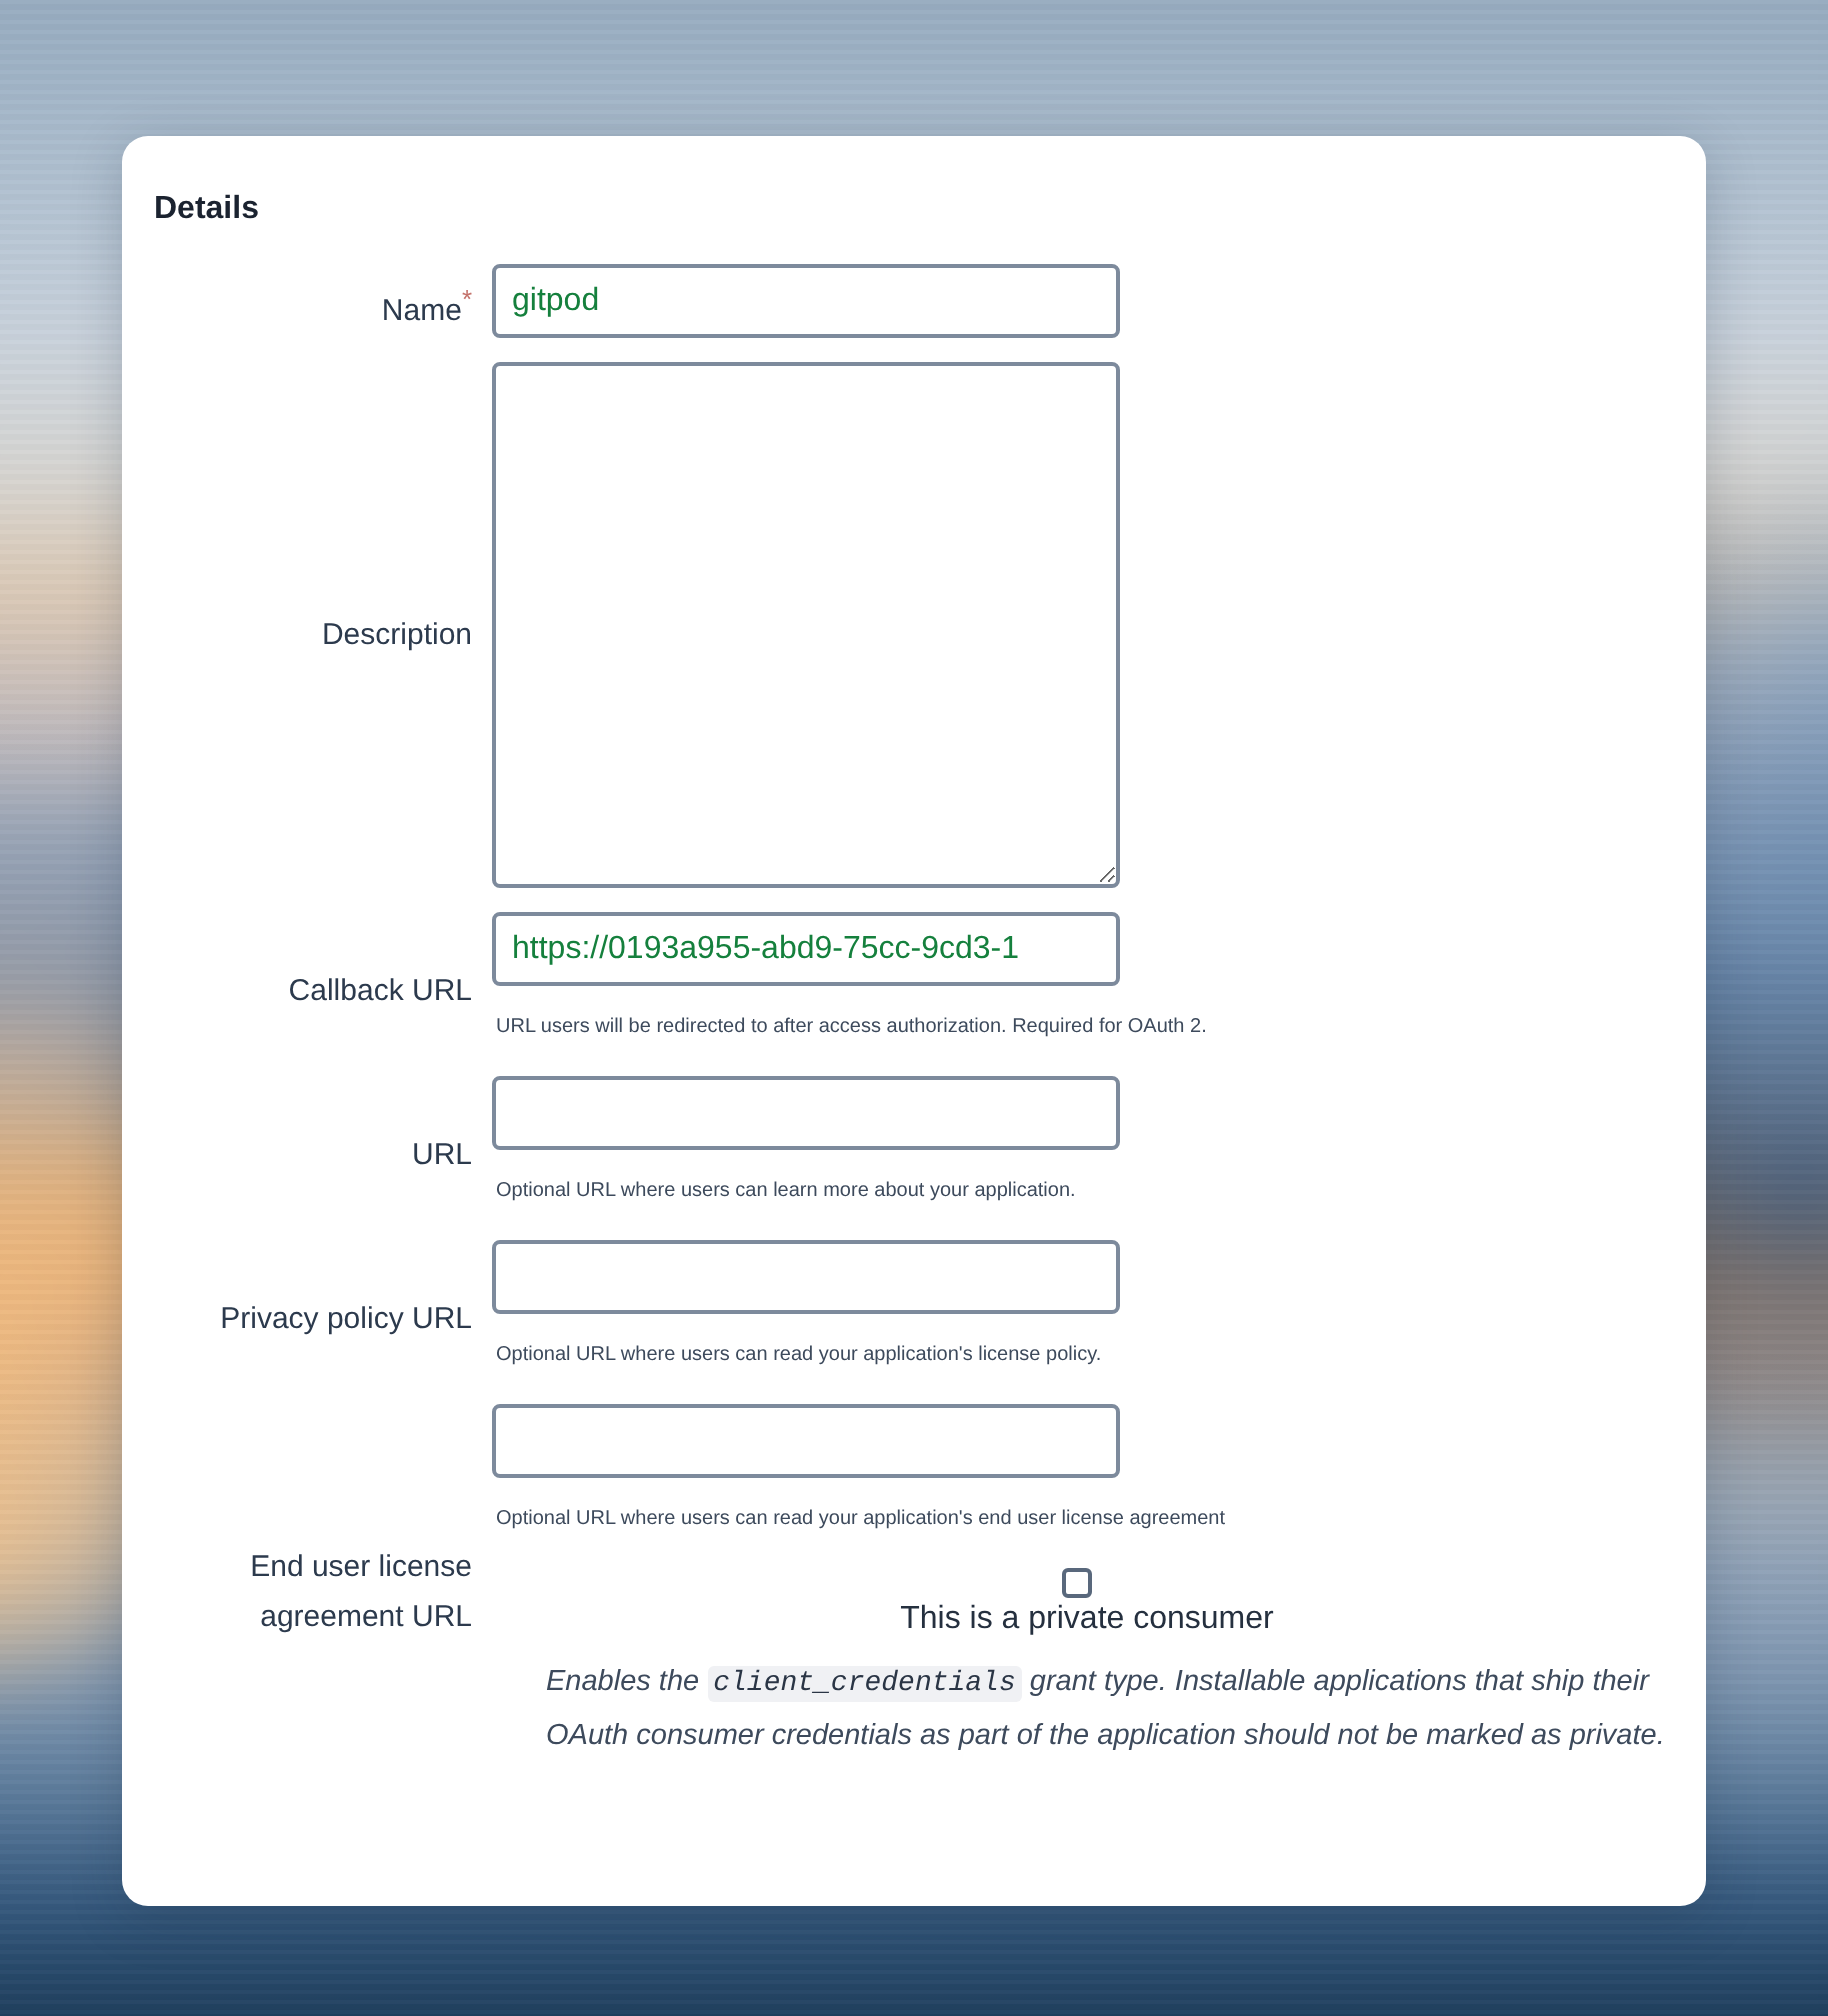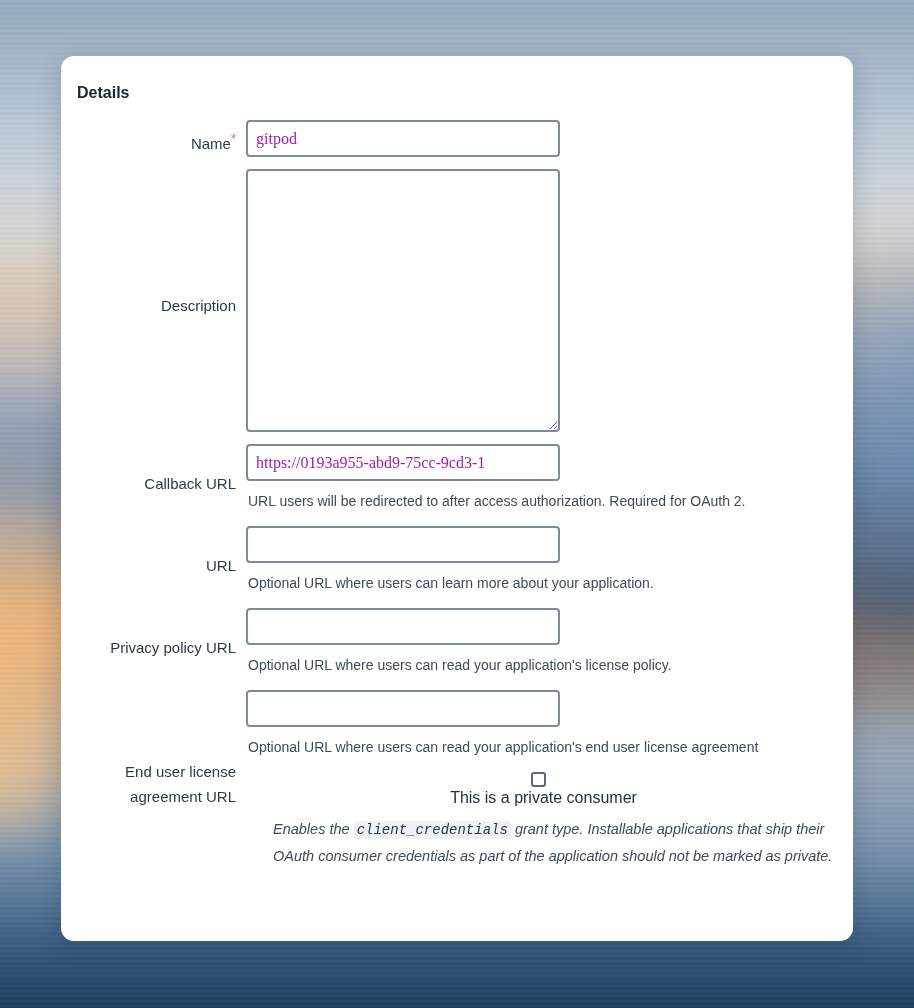"Details" #card { top: 56px -> 68px }
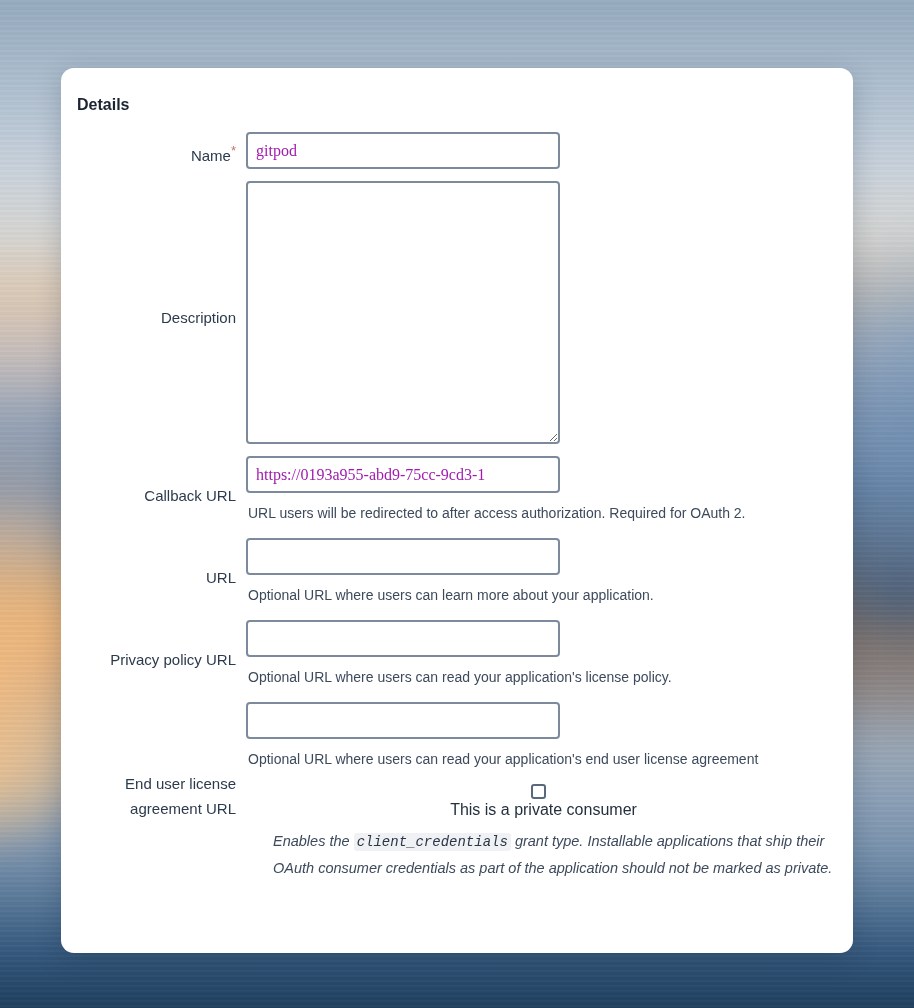"gitpod" input.text-input { color: #a21caf -> #15803d; font-family: Liberation Serif, serif -> Liberation Sans, sans-serif }
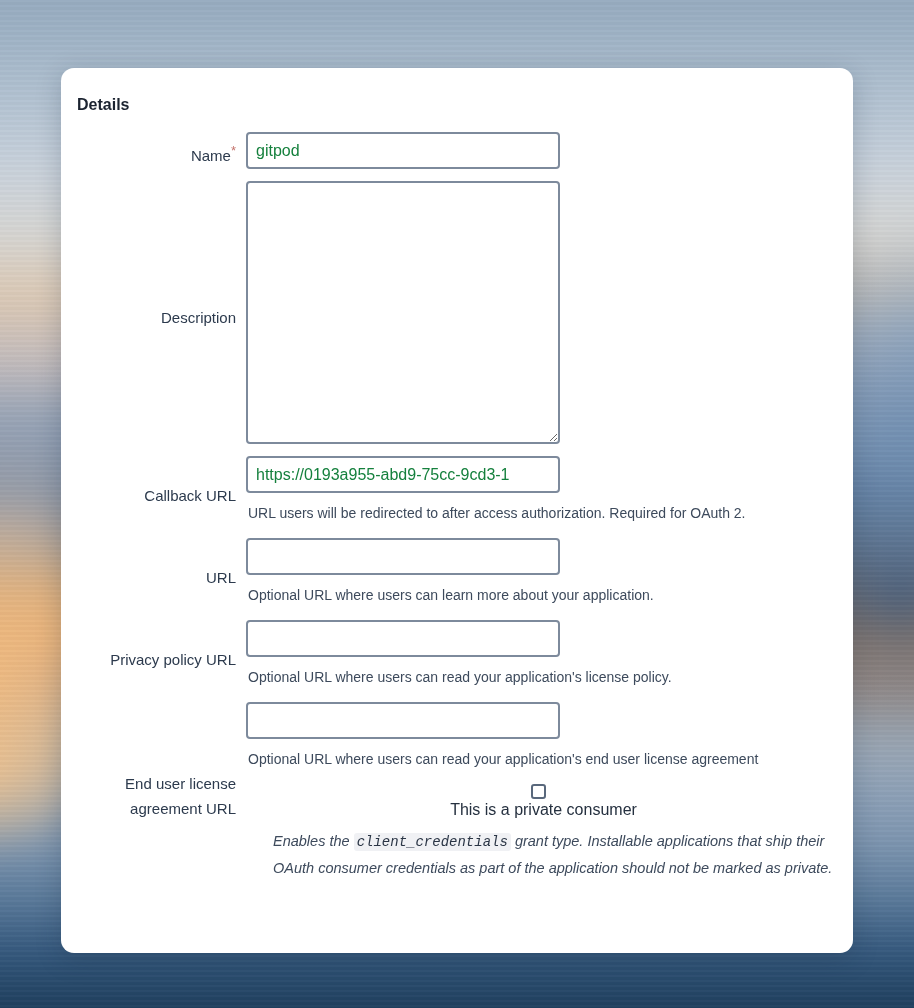"URL users will be redirected" .help { font-size: 14px -> 10px }
